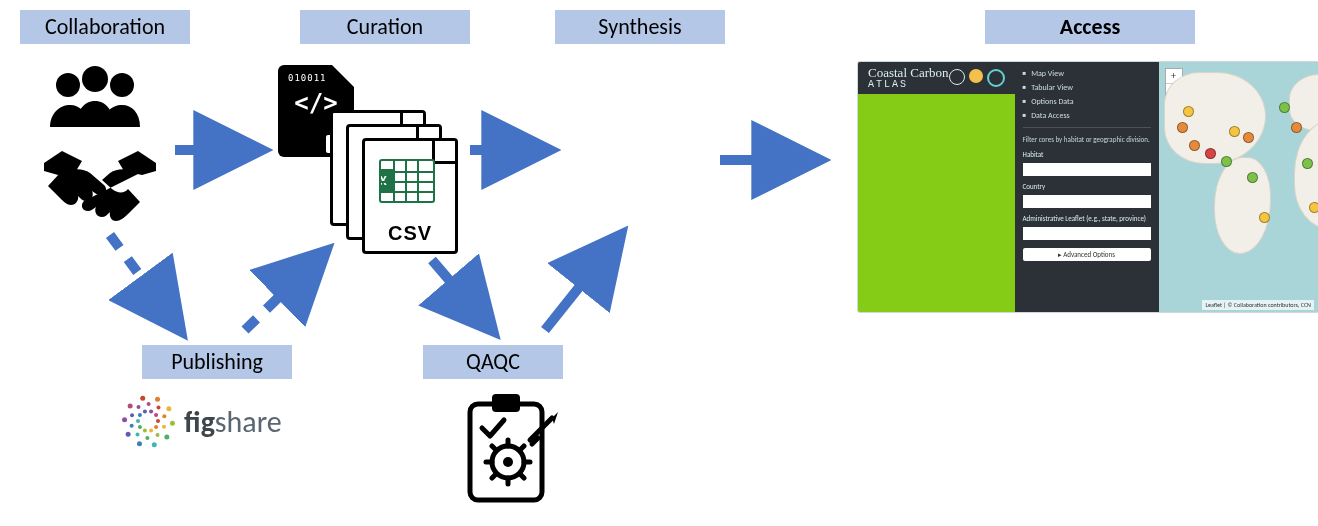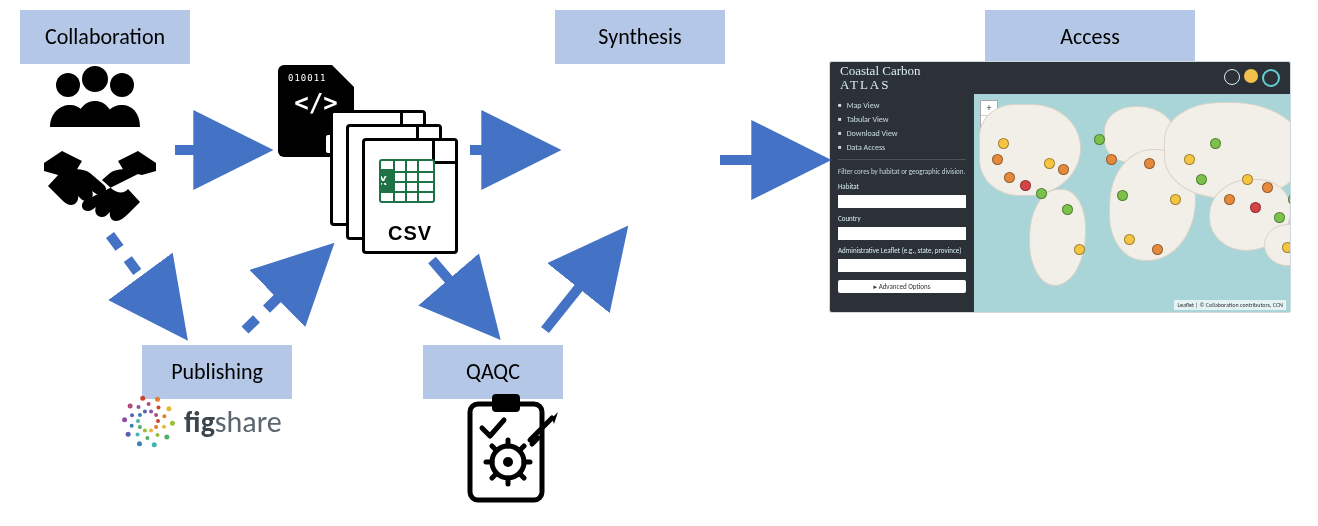"Collaboration" .label-box { padding: 13px 4px -> 3px 4px }
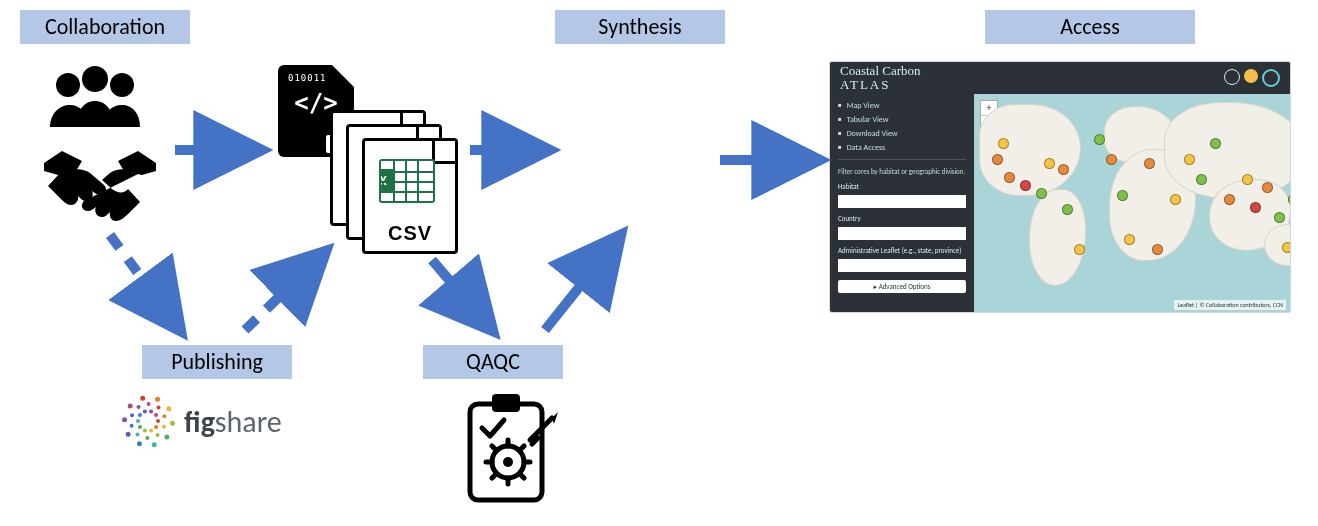"Curation" div.label-box { html: none -> <div>Curation</div> }
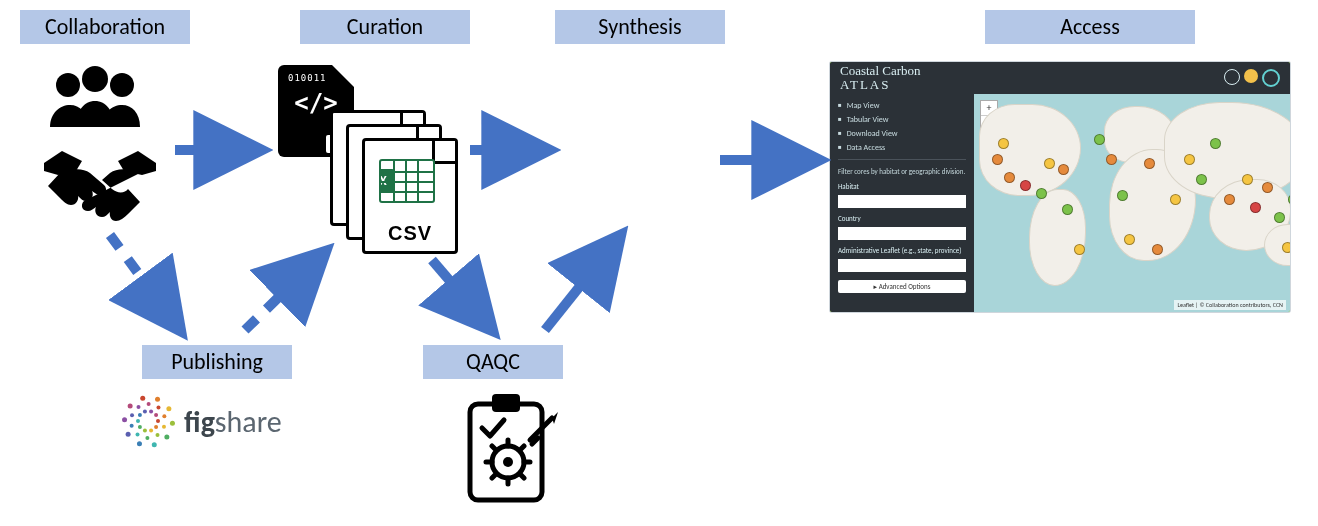"Access" div.label-box { font-weight: none -> bold }
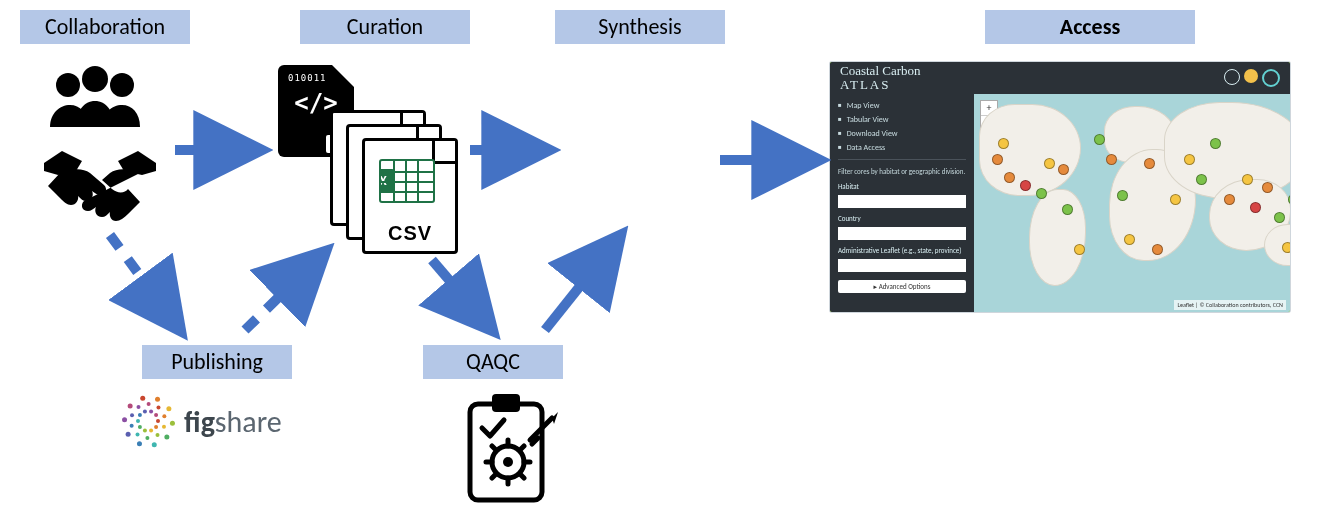"Coastal Carbon" .map-wrap { flex-direction: column -> row; margin-left: none -> 28px }
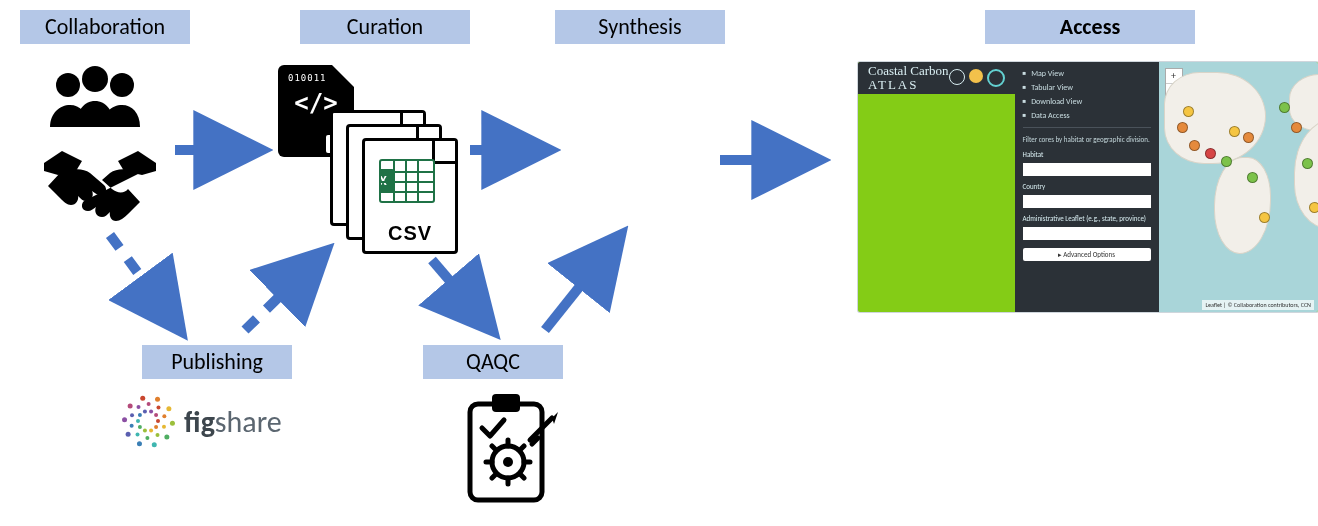"ATLAS" .map-header .brand .a { font-family: none -> Liberation Mono, monospace; font-size: 13px -> 10px }
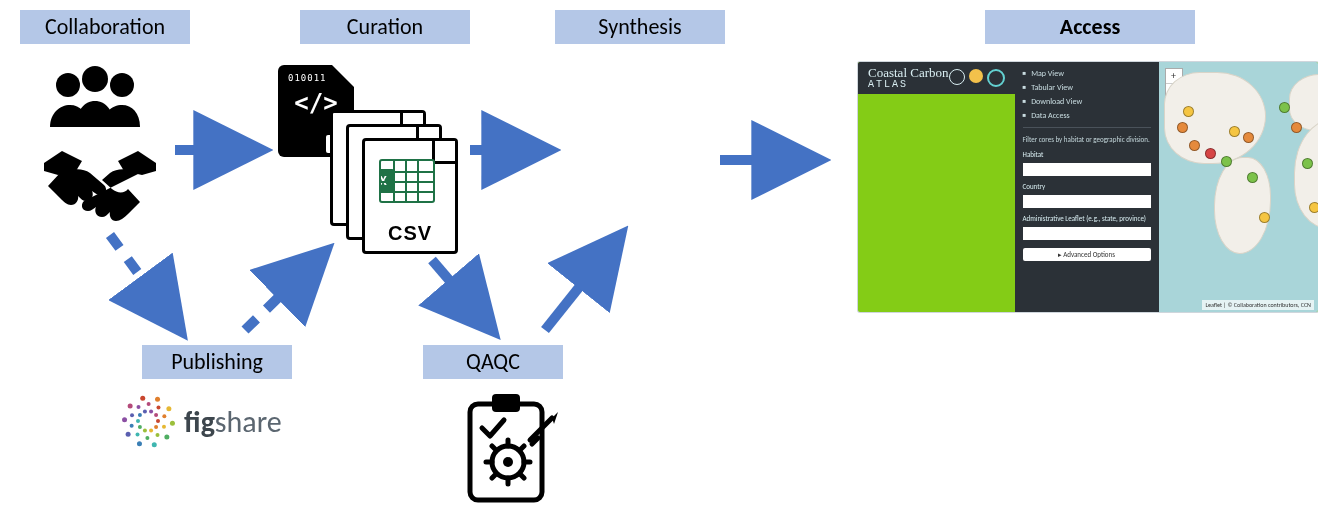"Download View" div.mi { text: Download View -> Options Data }
